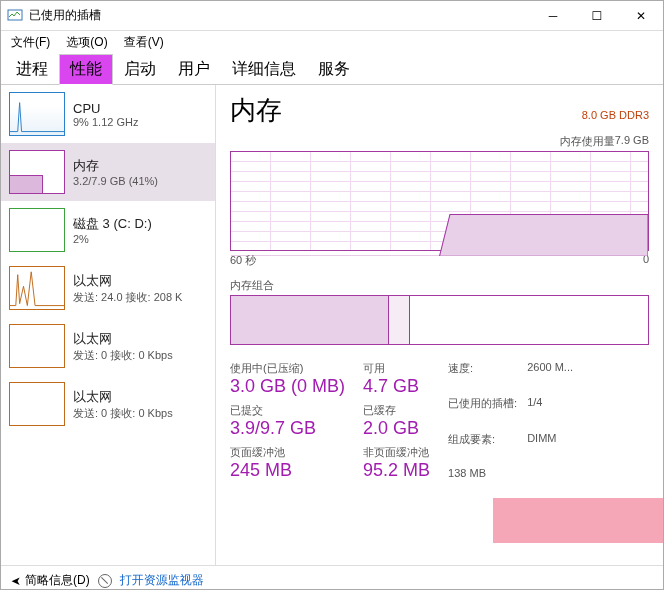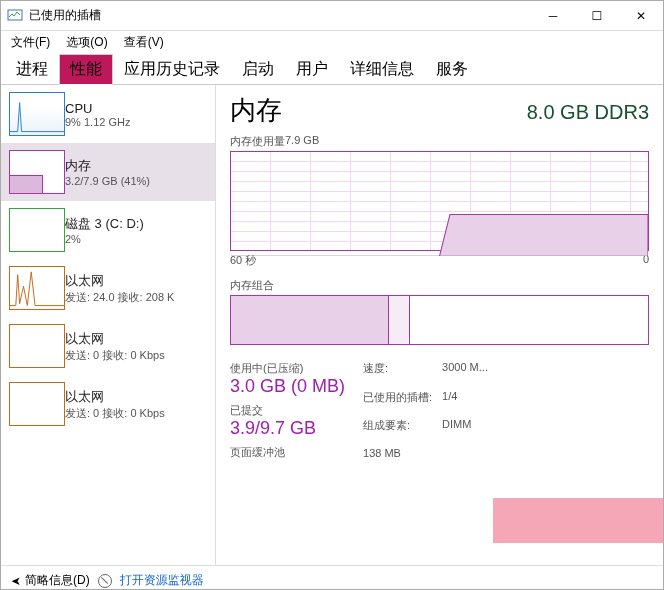"性能" .tab.active { background: #be185d -> #d946ef }
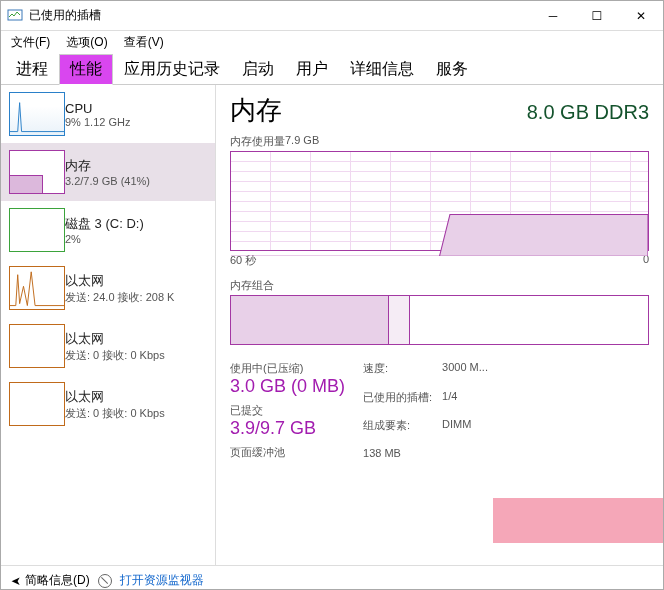"应用历史记录" div.tab { html: <div>应用历史记录</div> -> none }
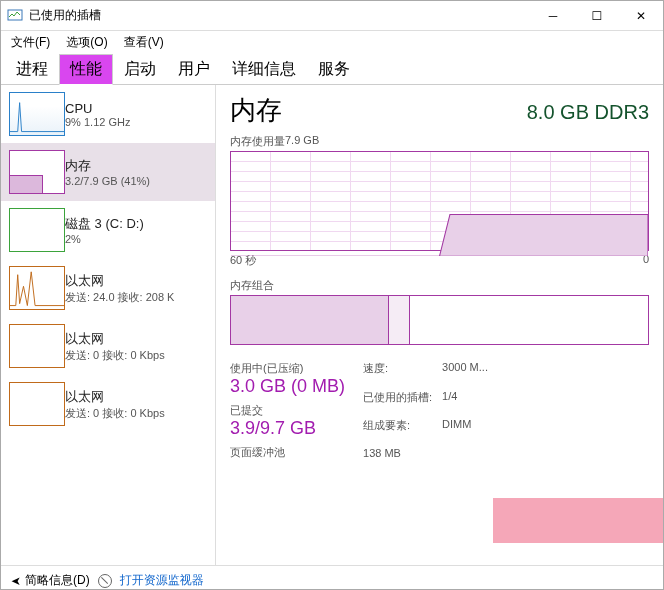"CPU" .side-item { gap: none -> 8px }
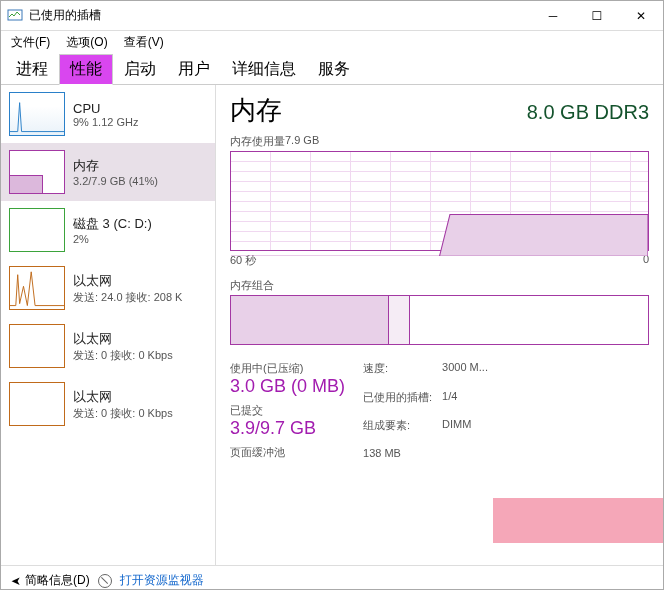"8.0 GB DDR3" .sub { color: #14532d -> #c2410c; font-size: 20px -> 11px }
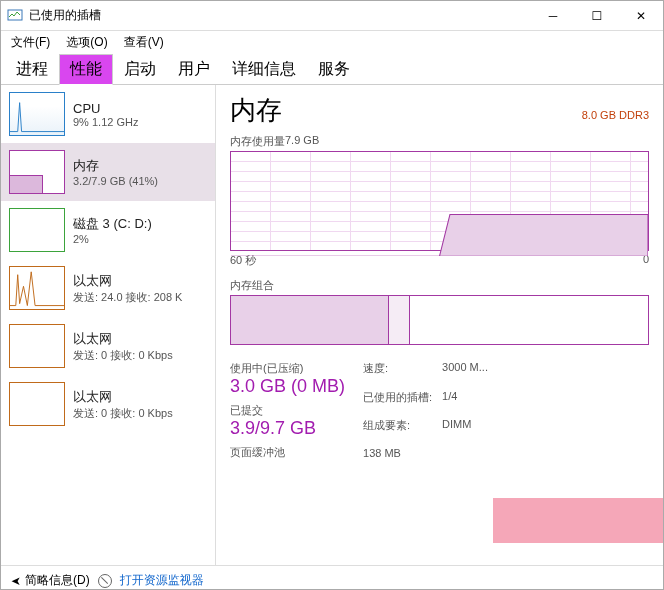"内存使用量" .graph-label { justify-content: flex-start -> flex-end }
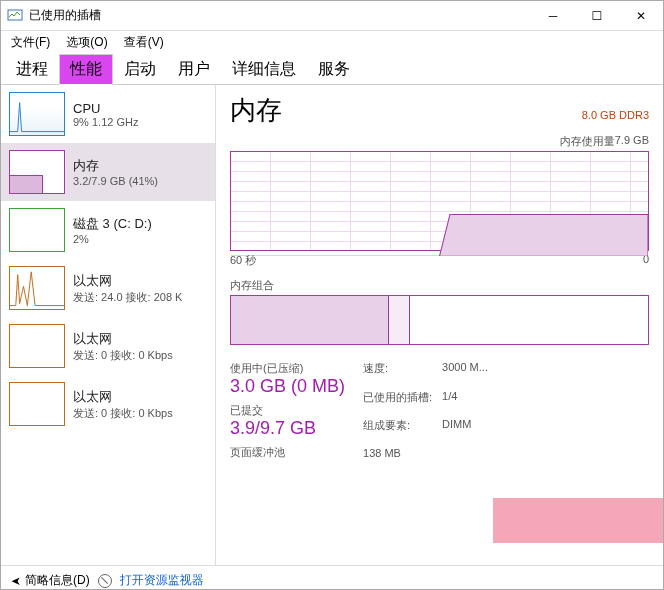"可用" div.statcol { html: none -> <div> <div>可用</div> <div>4.7 GB</div> <div>已缓存</div> <div>2.0 GB</div> <div>非页面缓冲池</div> <div>95.2 MB</div> </div> }
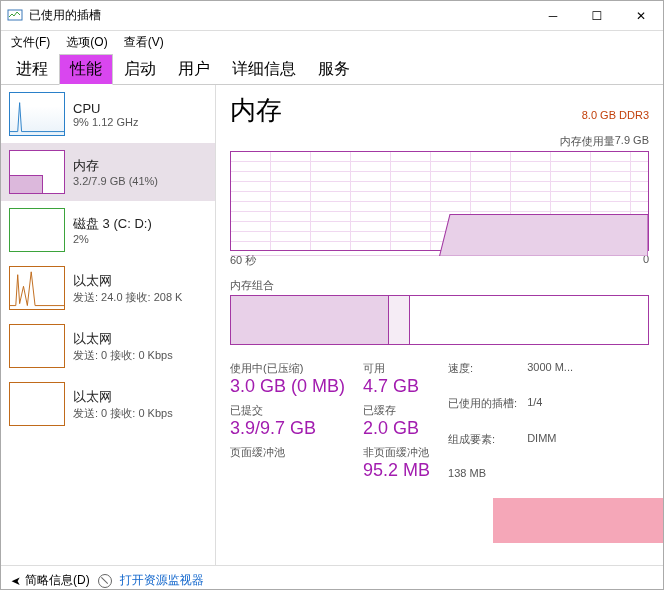"3000 M..." span.v { text: 3000 -> 2600 }
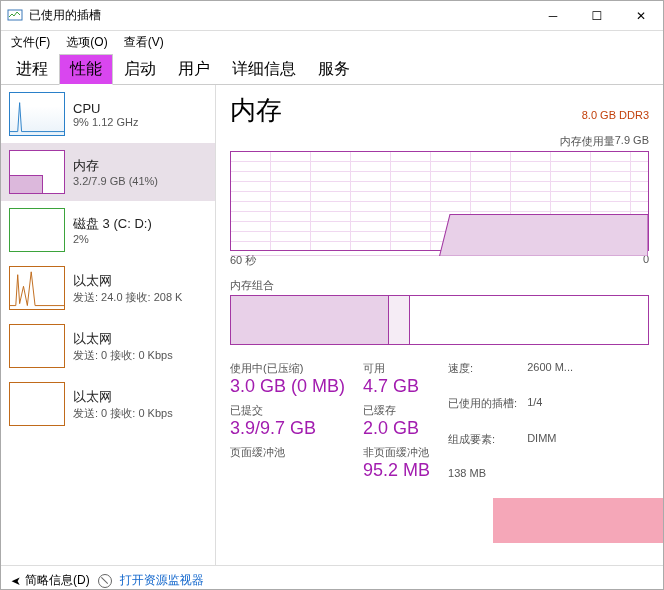"245 MB" div.val { html: none -> <div>245 MB</div> }
